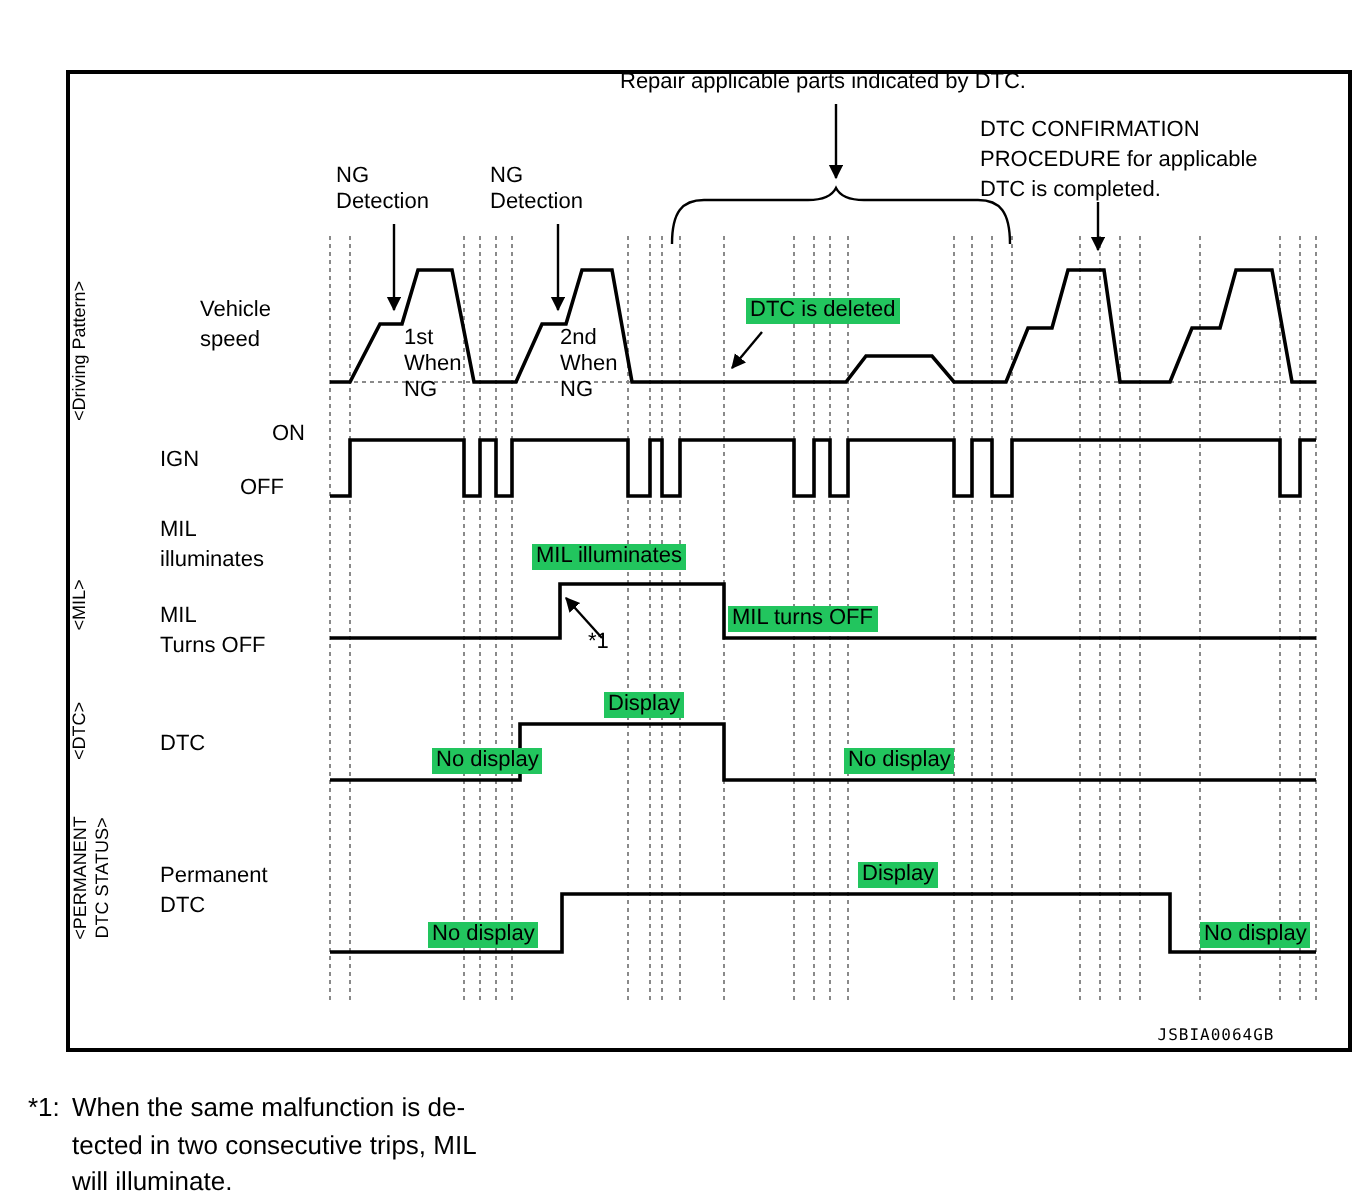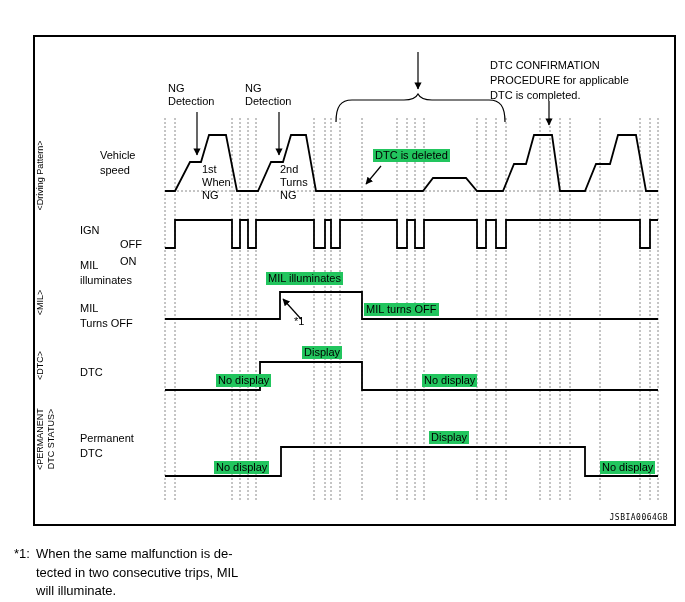"Repair applicable parts indicated by" div.lbl { html: none -> <div>Repair applicable parts indicated by DTC.</div> }
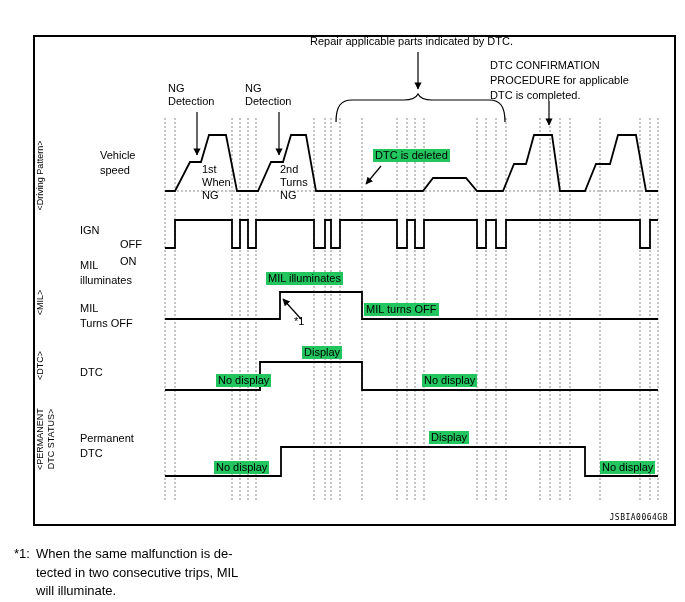"2nd" div.lbl { text: Turns -> When }
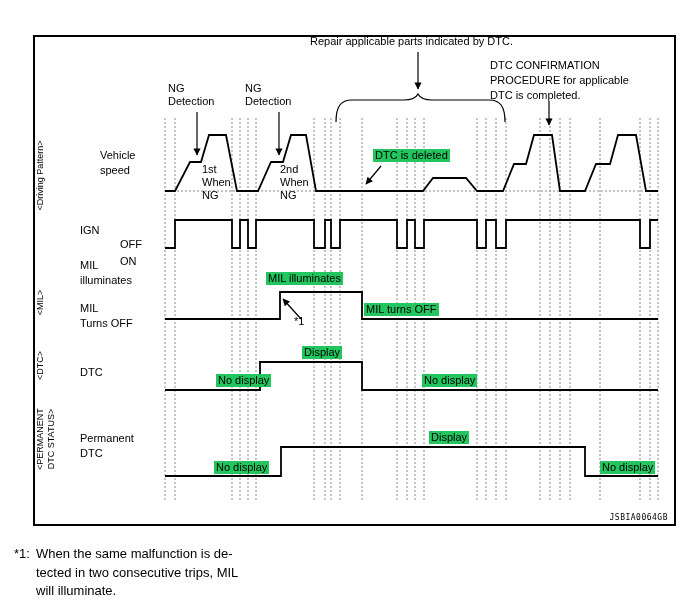"ON" div.lbl { left: 120px -> 136px; margin-top: 44px -> none }
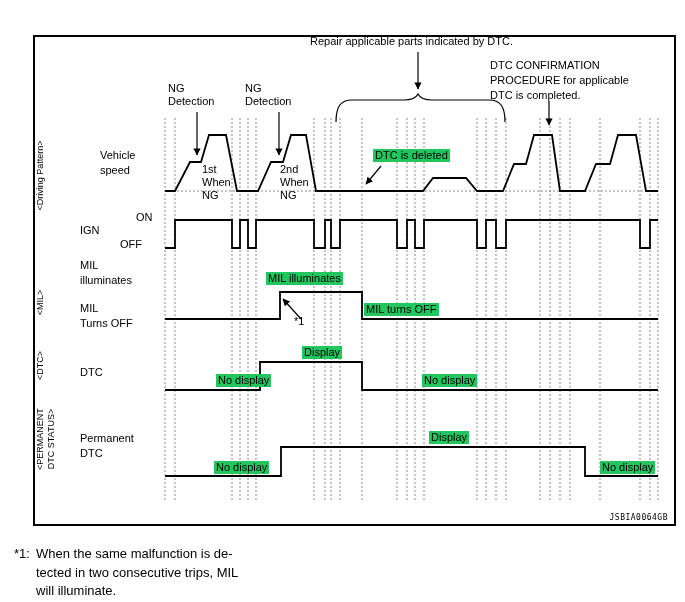"JSBIA0064GB" .code { text-align: right -> center }
